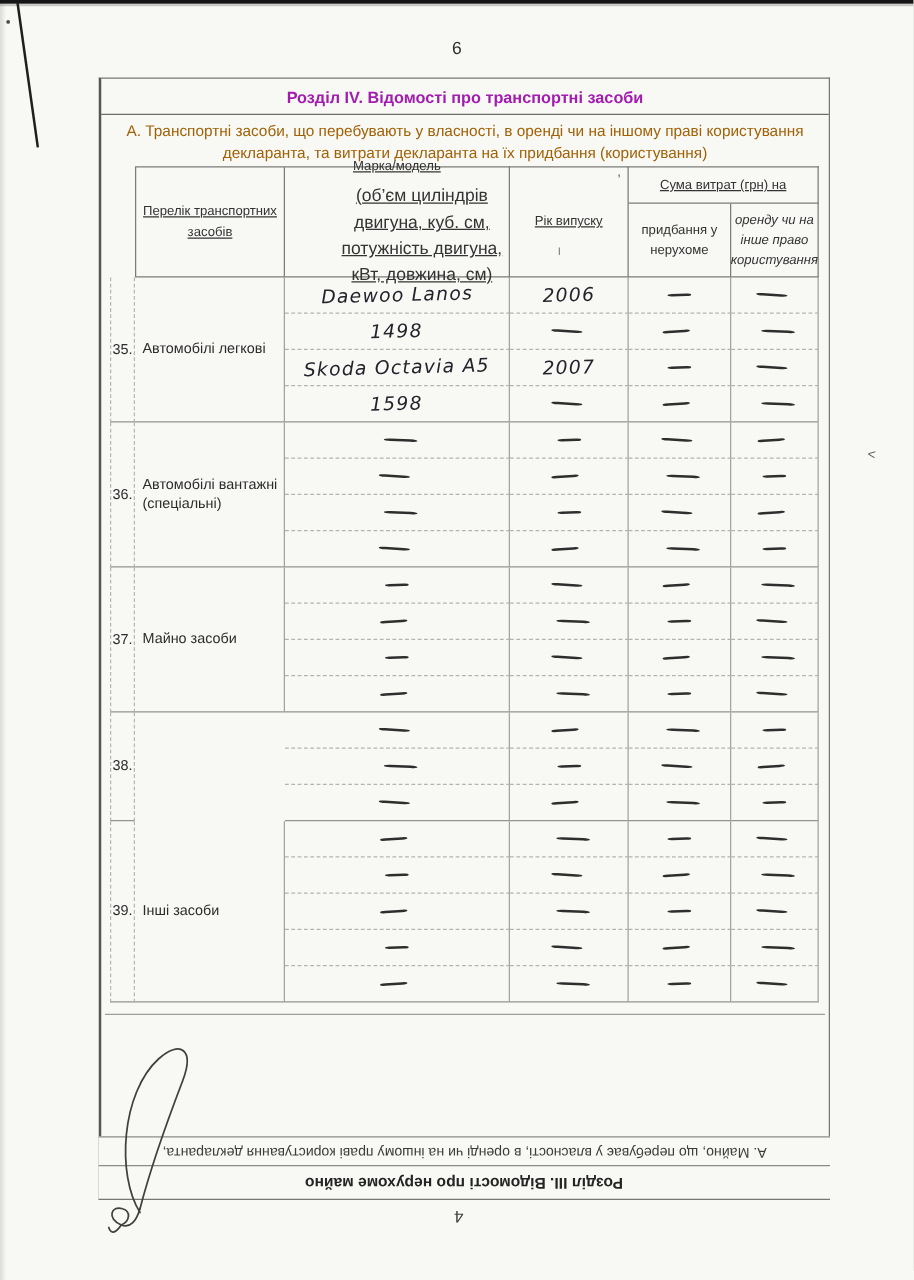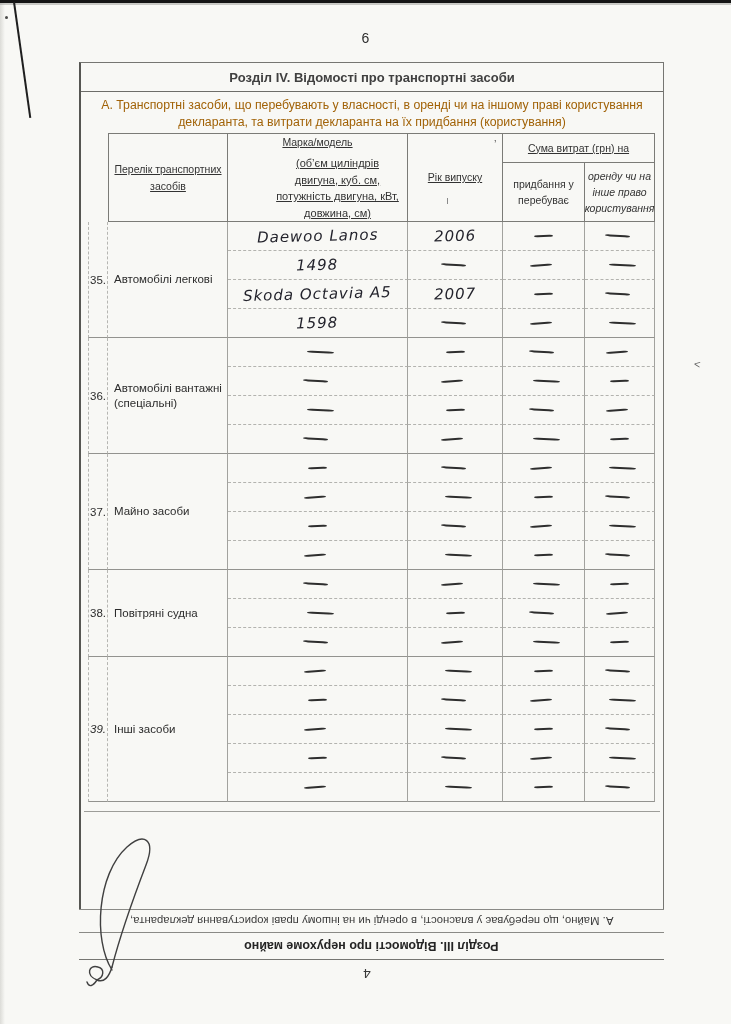"Розділ IV. Відомості про транспортні" .title-bar { color: #404040 -> #a21caf }
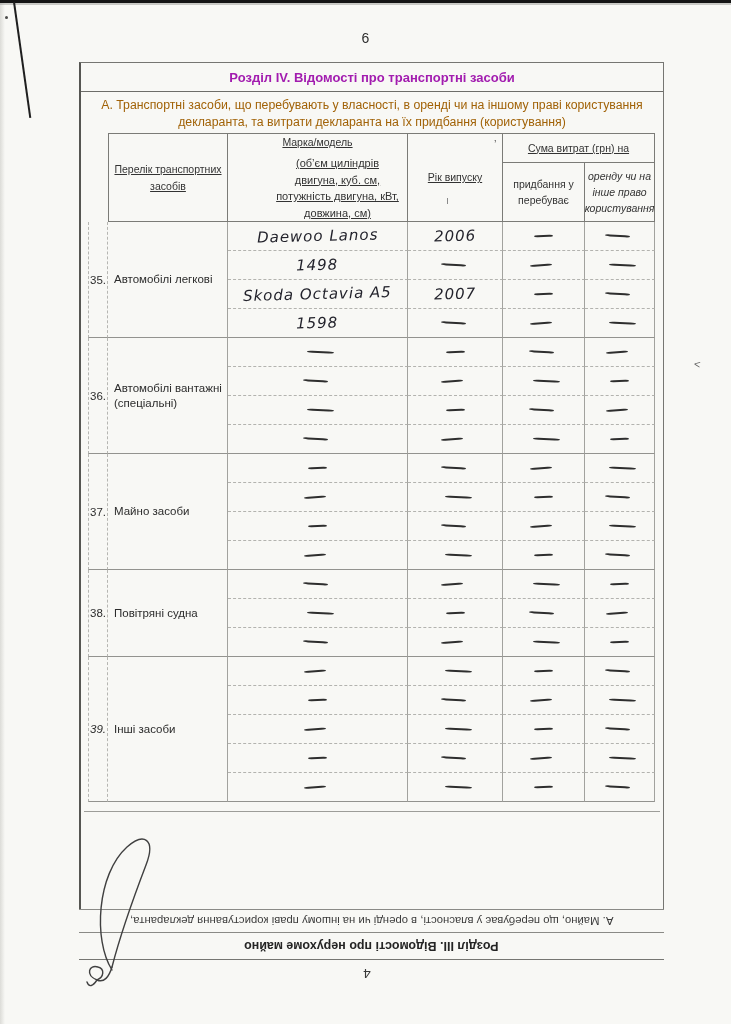"(об’єм циліндрів двигуна, куб. см," .hb2 { font-size: 11px -> 14px }
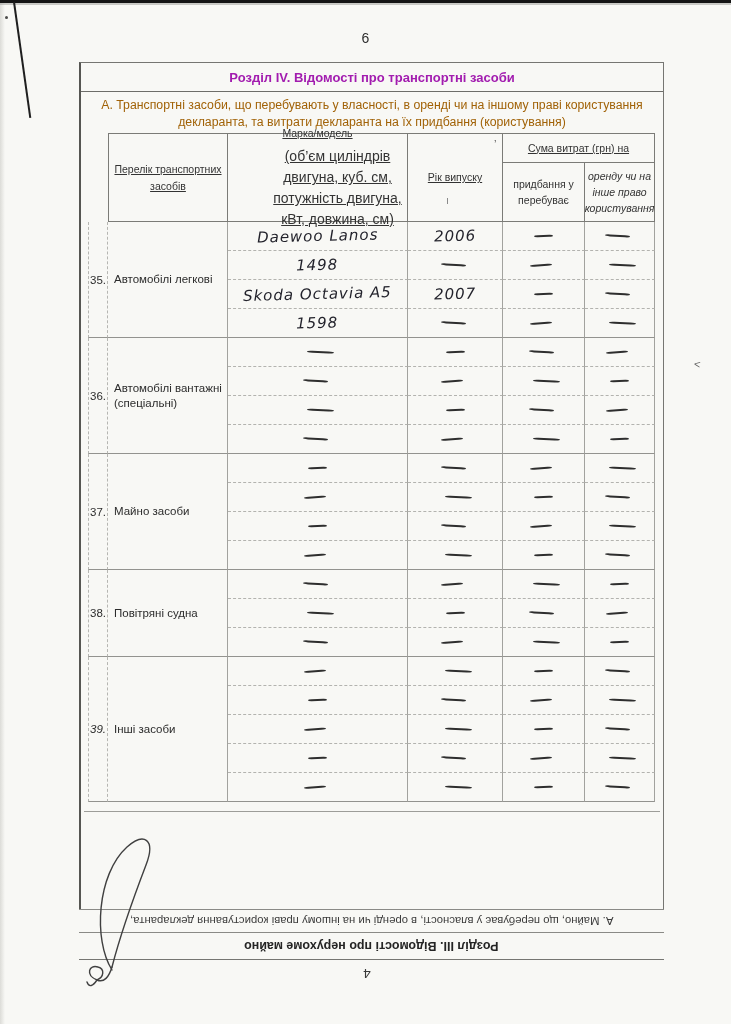"придбання у перебуває" div.cell { text: перебуває -> нерухоме }
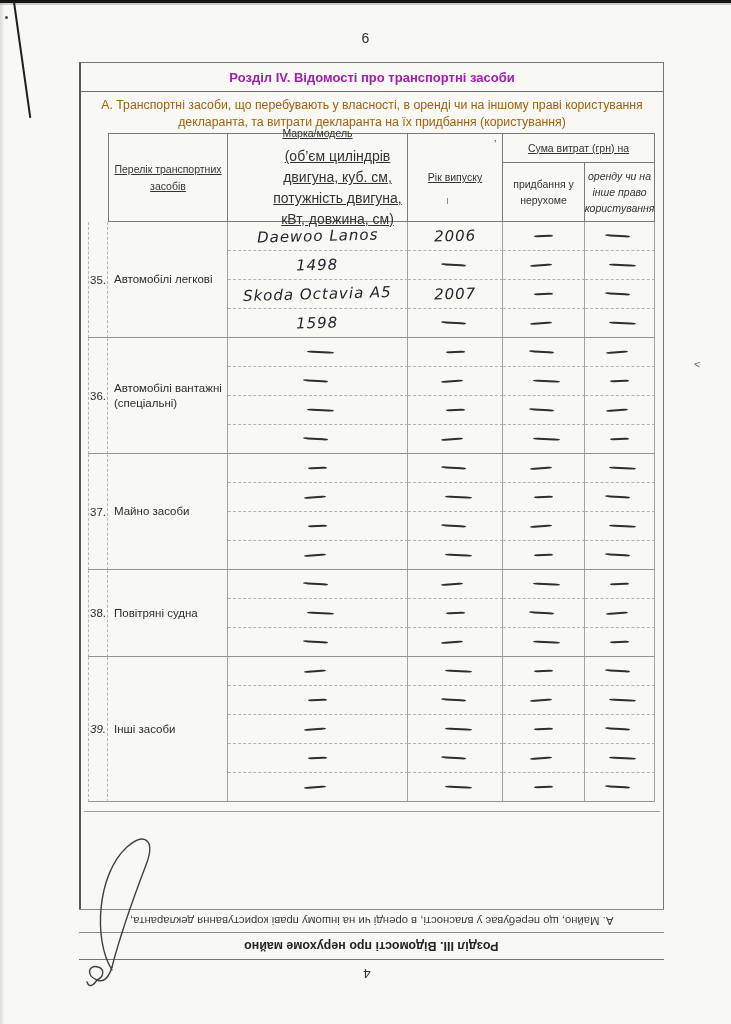"Повітряні судна" div.cell { html: <div>Повітряні судна</div> -> none }
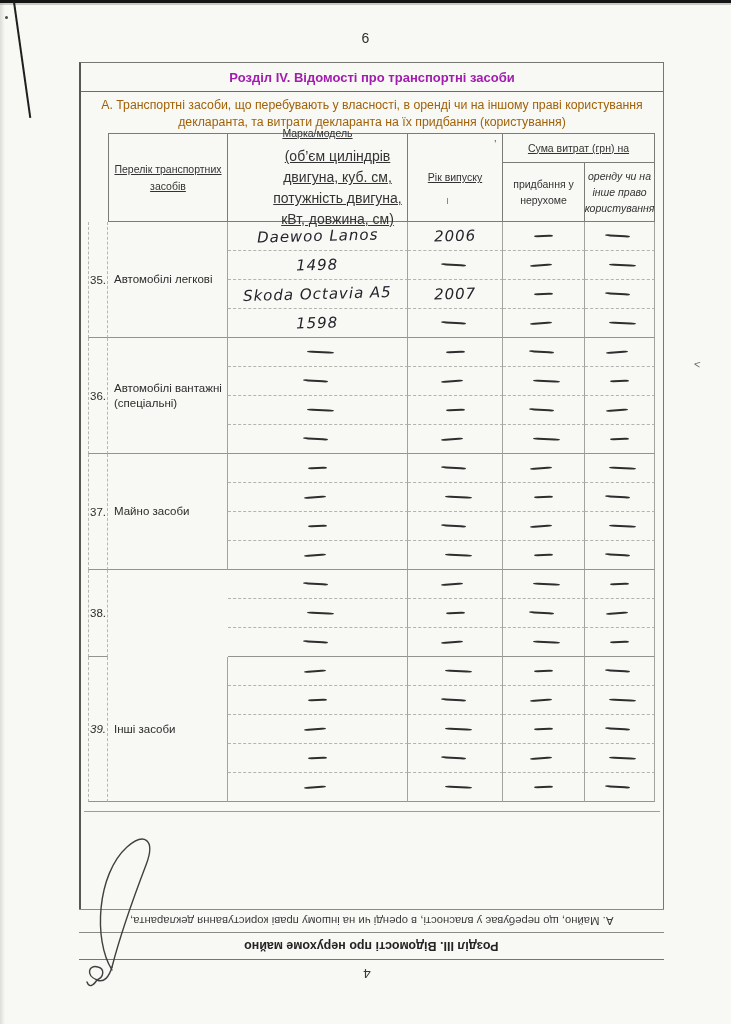"39." div.cell { font-style: italic -> none }
